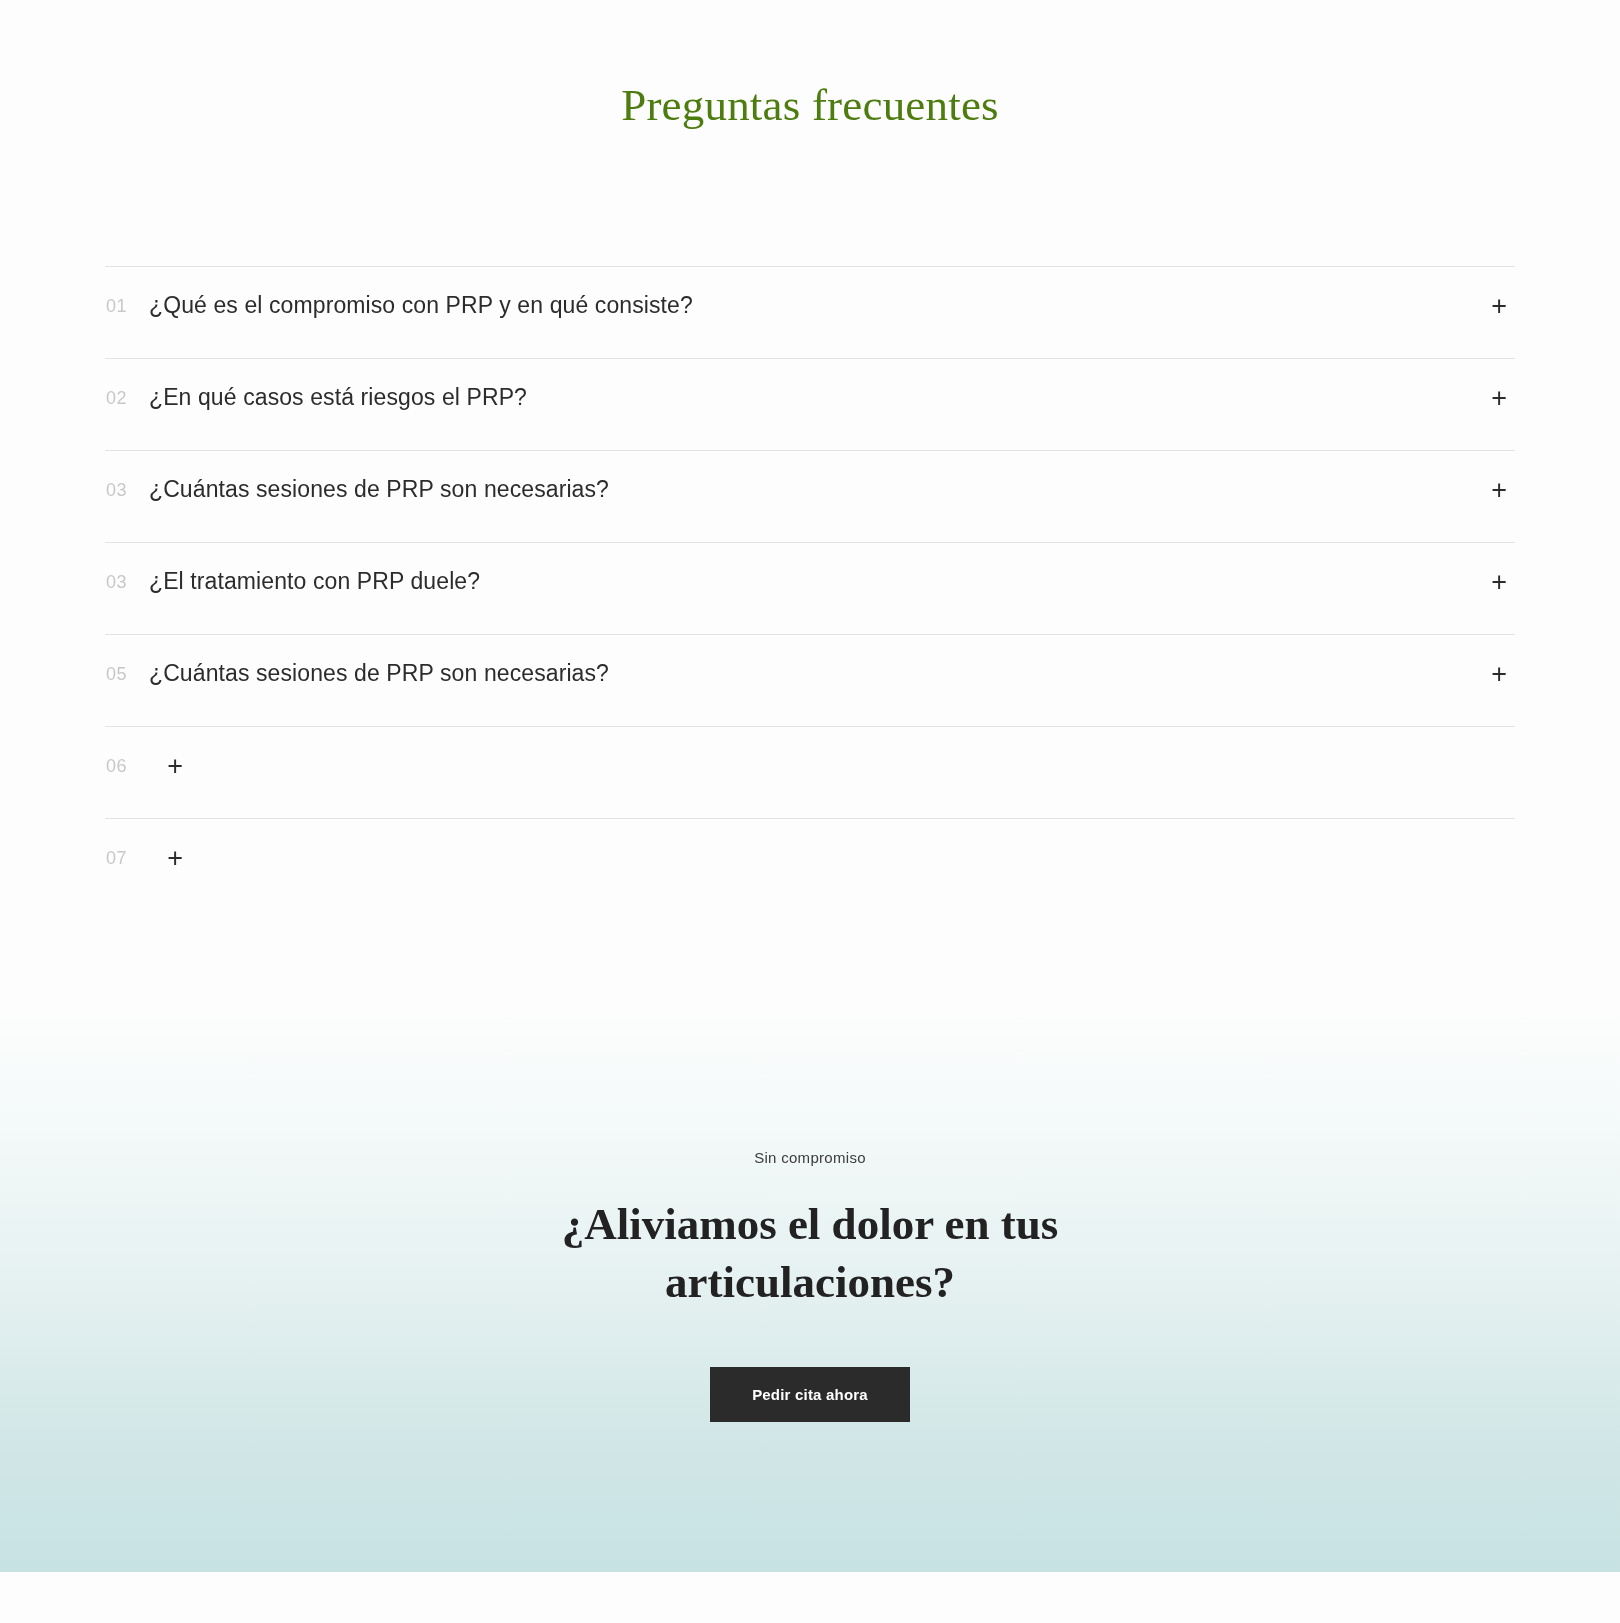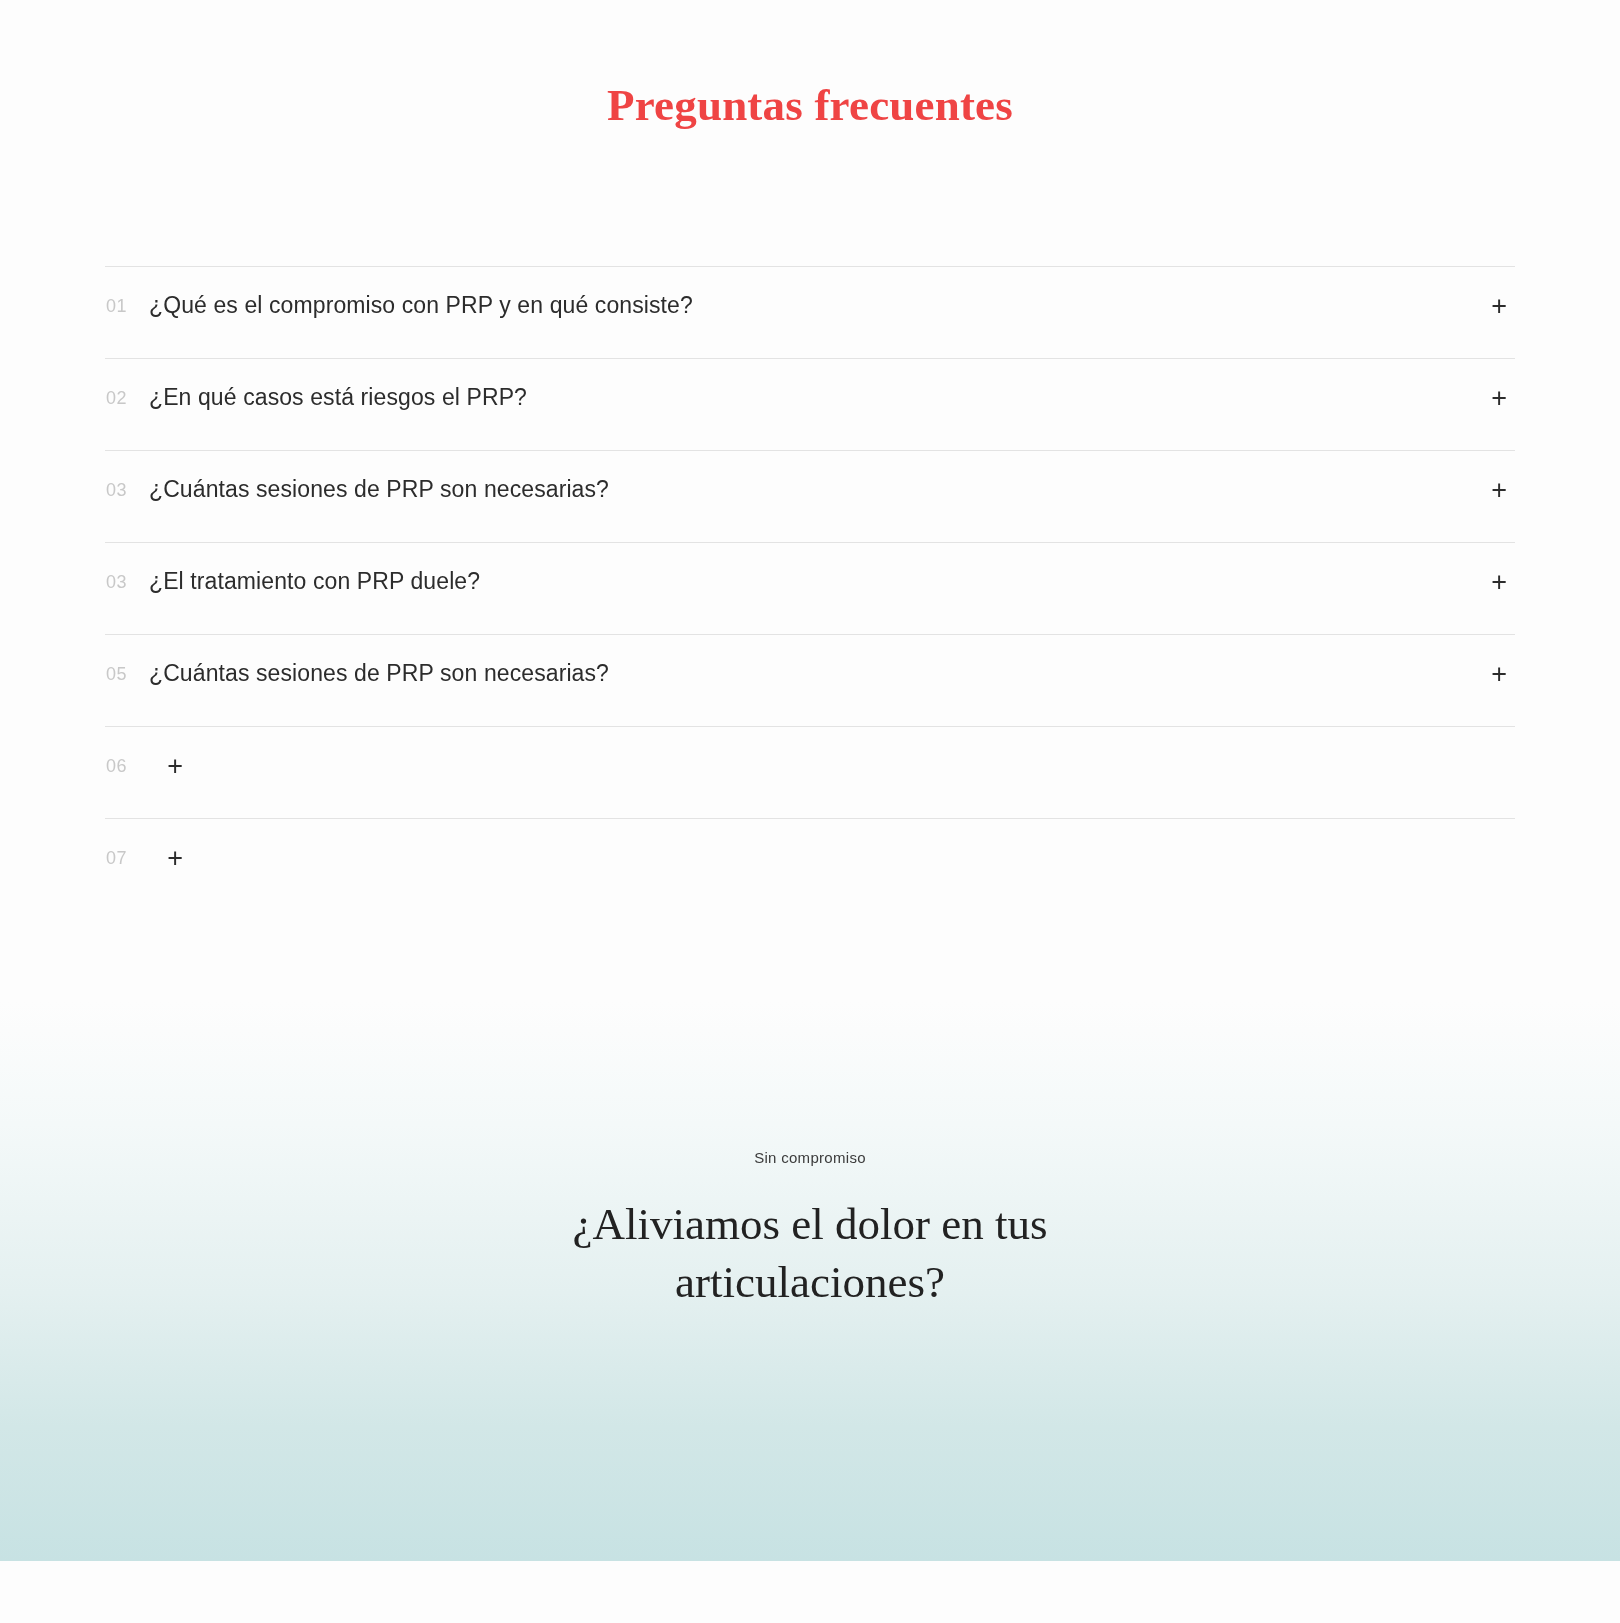"Preguntas frecuentes" .faq-title { color: #ef4444 -> #4d7c0f; font-weight: 700 -> 400 }
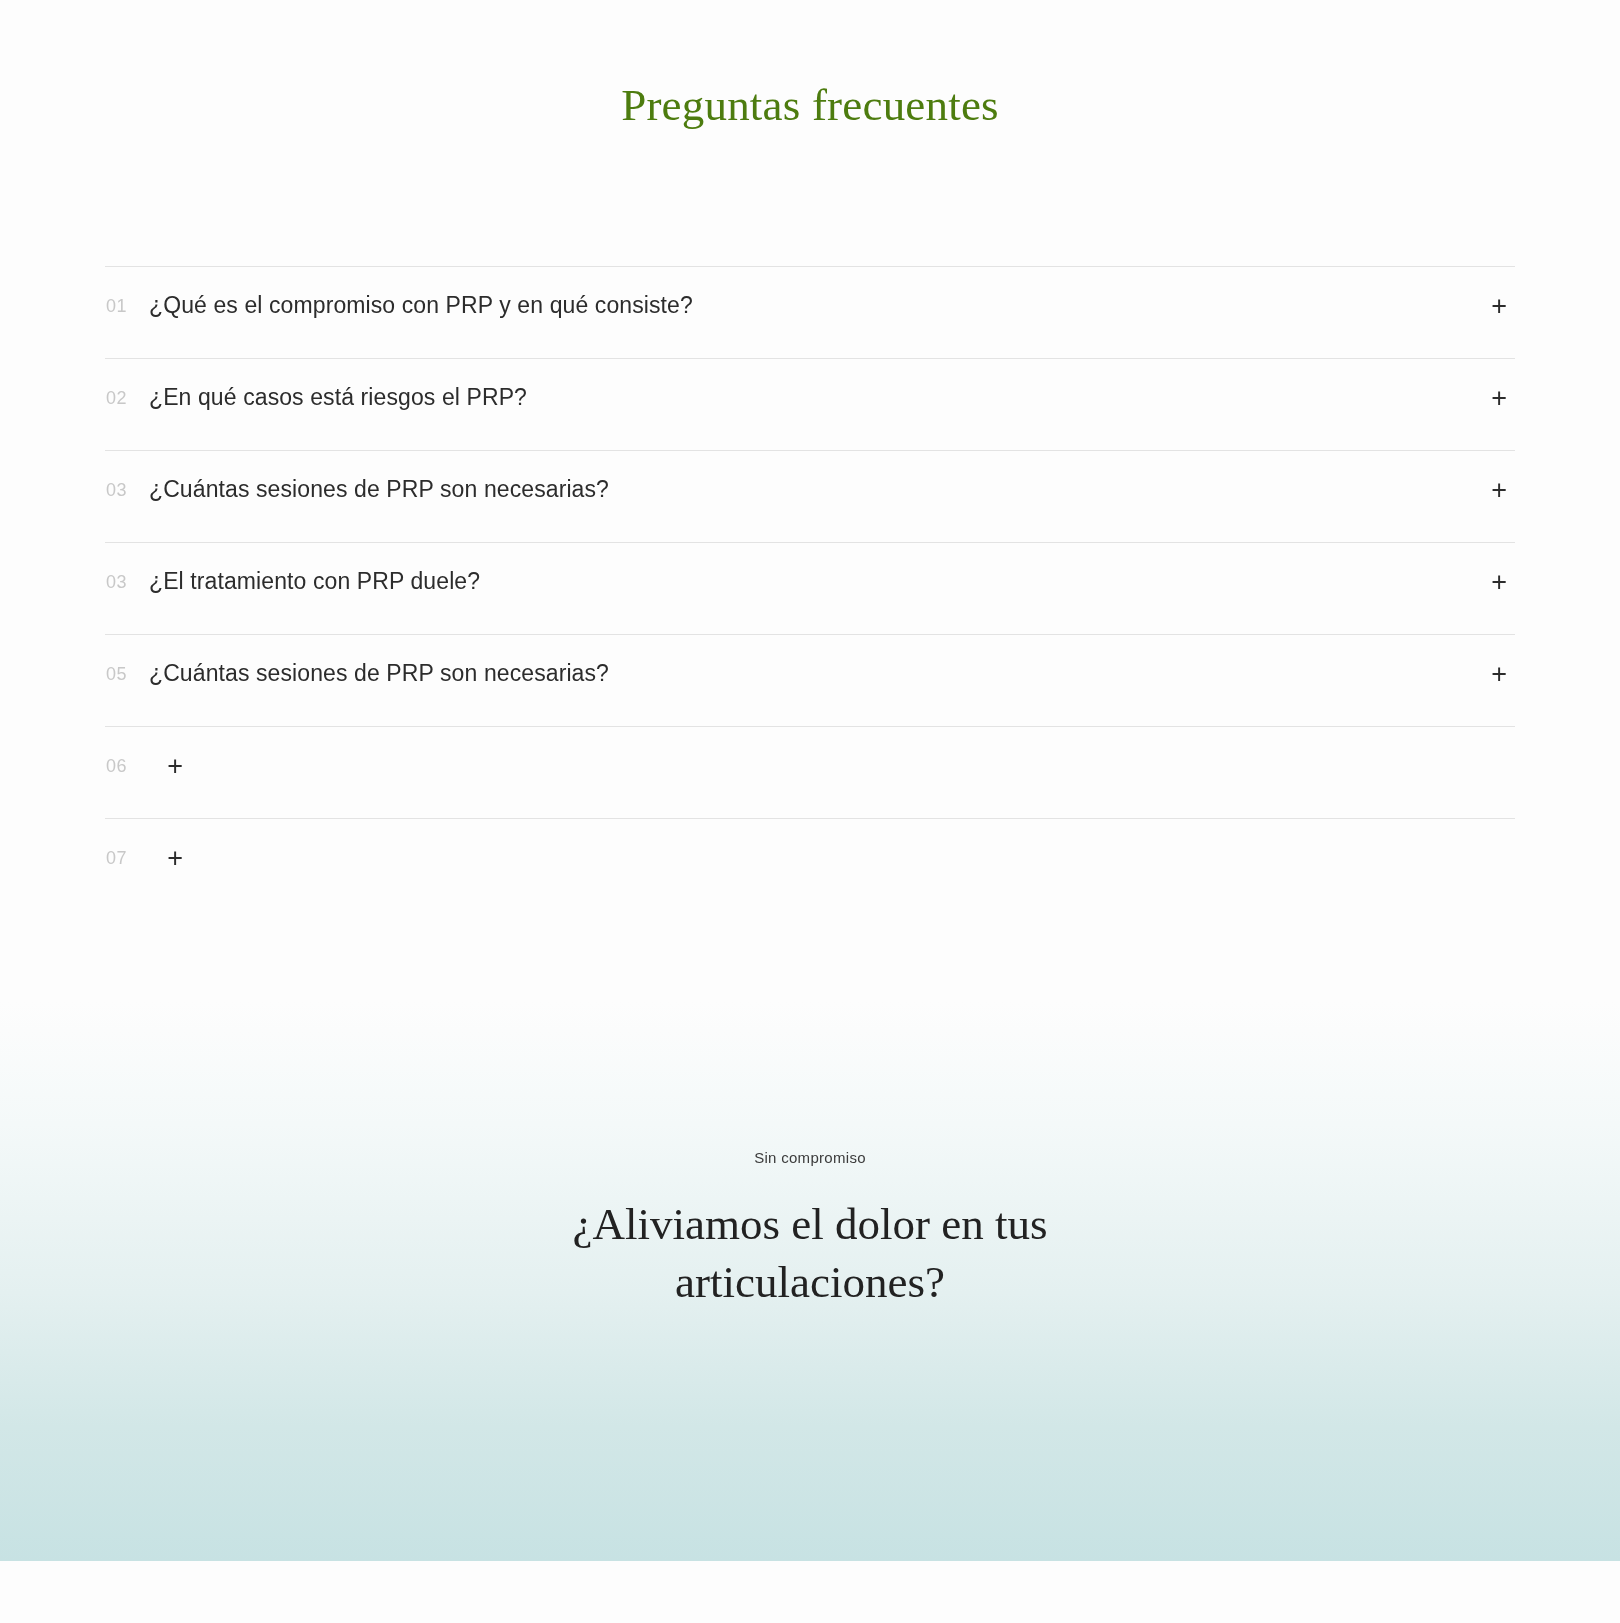"¿Aliviamos el dolor en tus" .cta-heading { font-weight: 400 -> 700 }
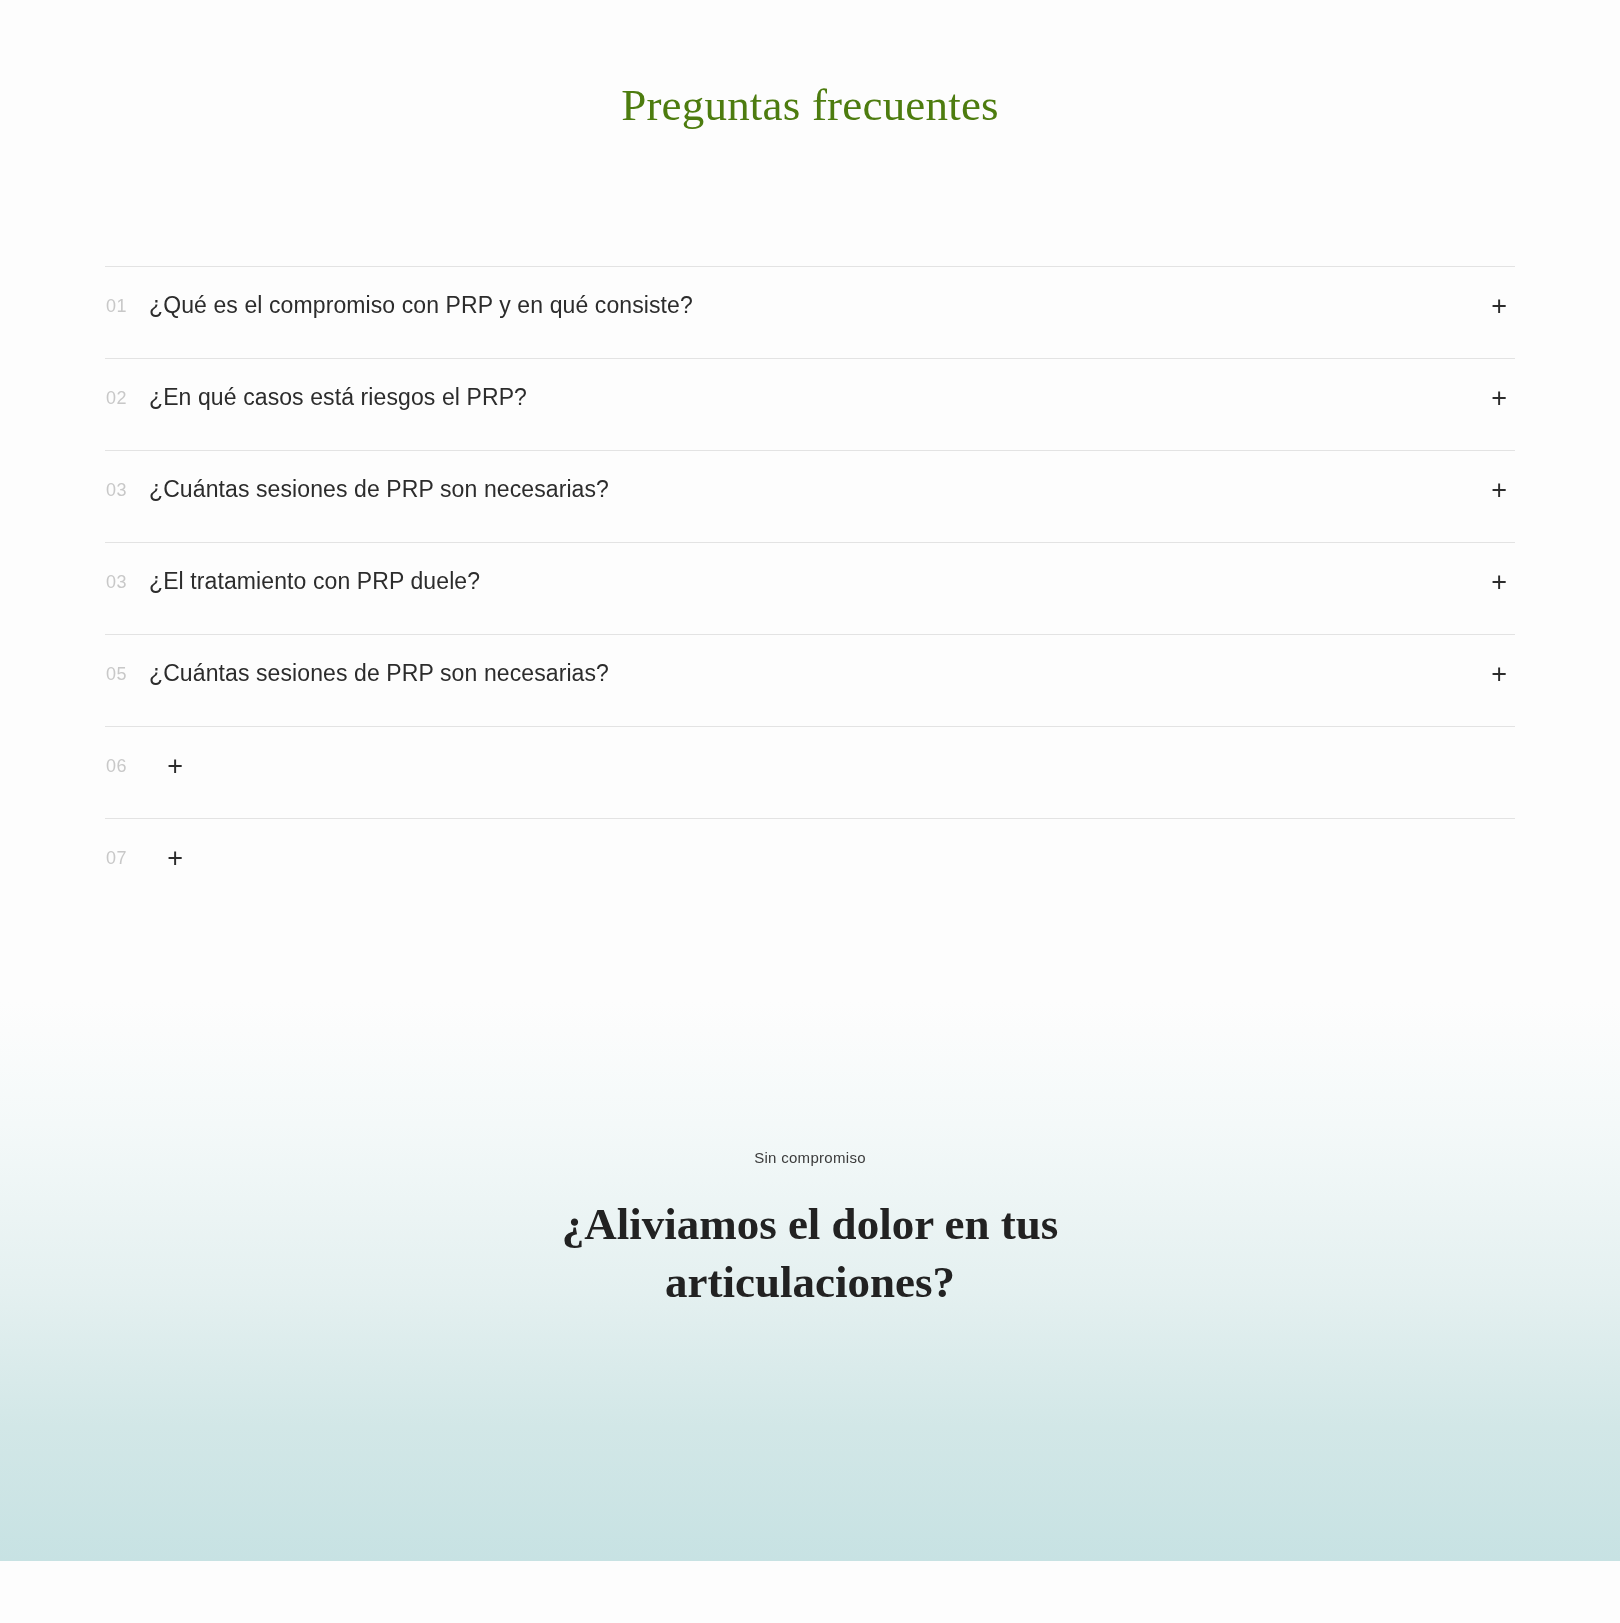"Pedir cita ahora" button.cta-button { html: none -> <button>Pedir cita ahora</button> }
